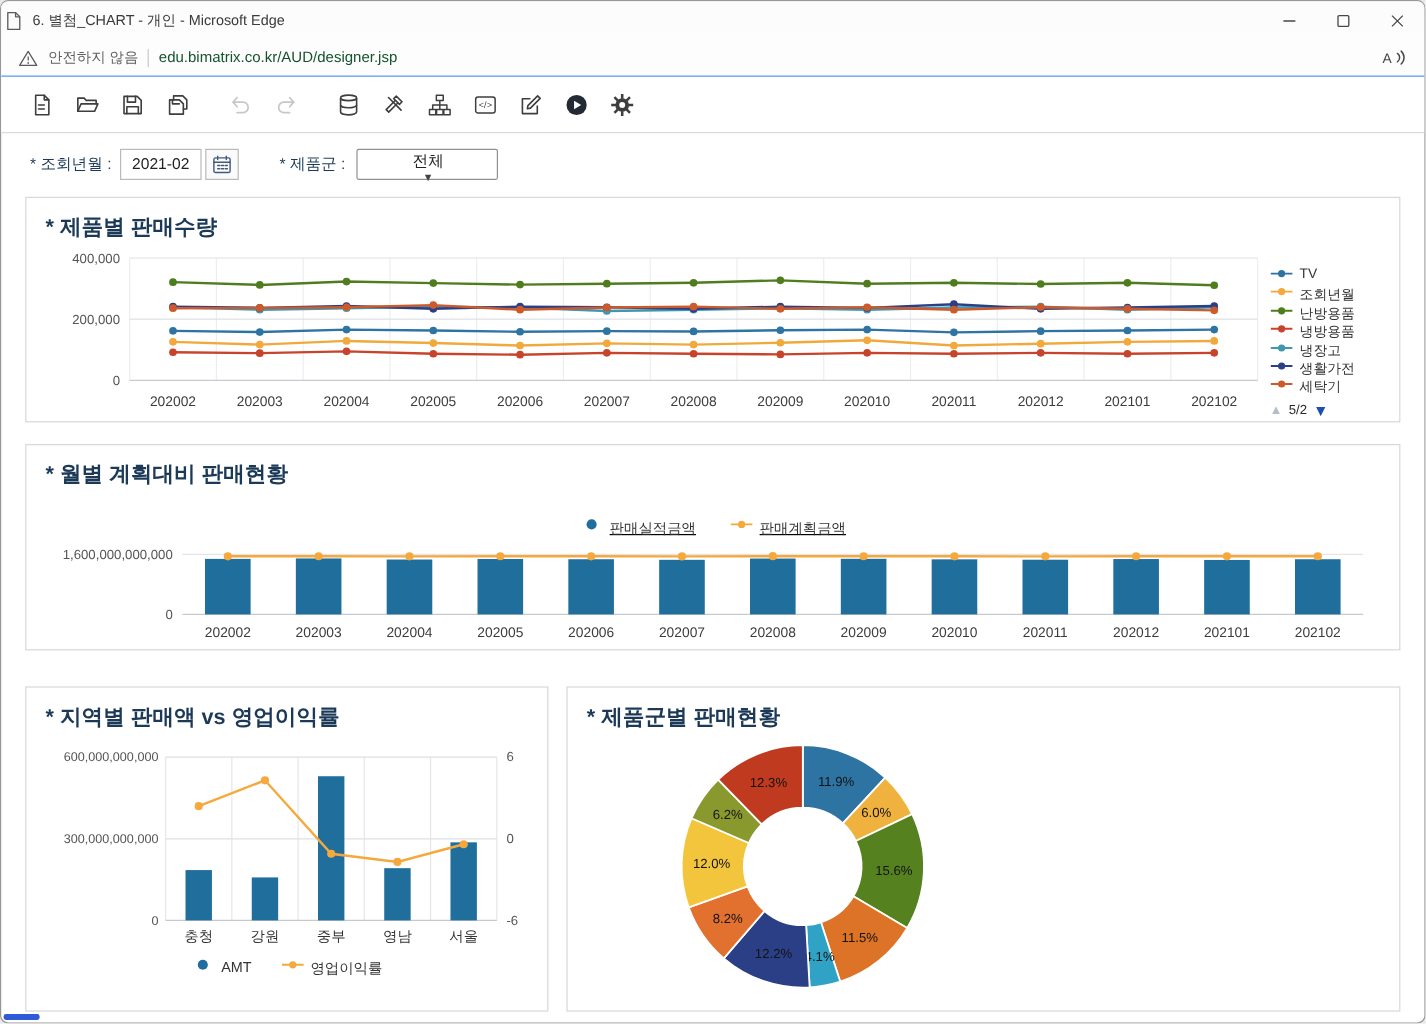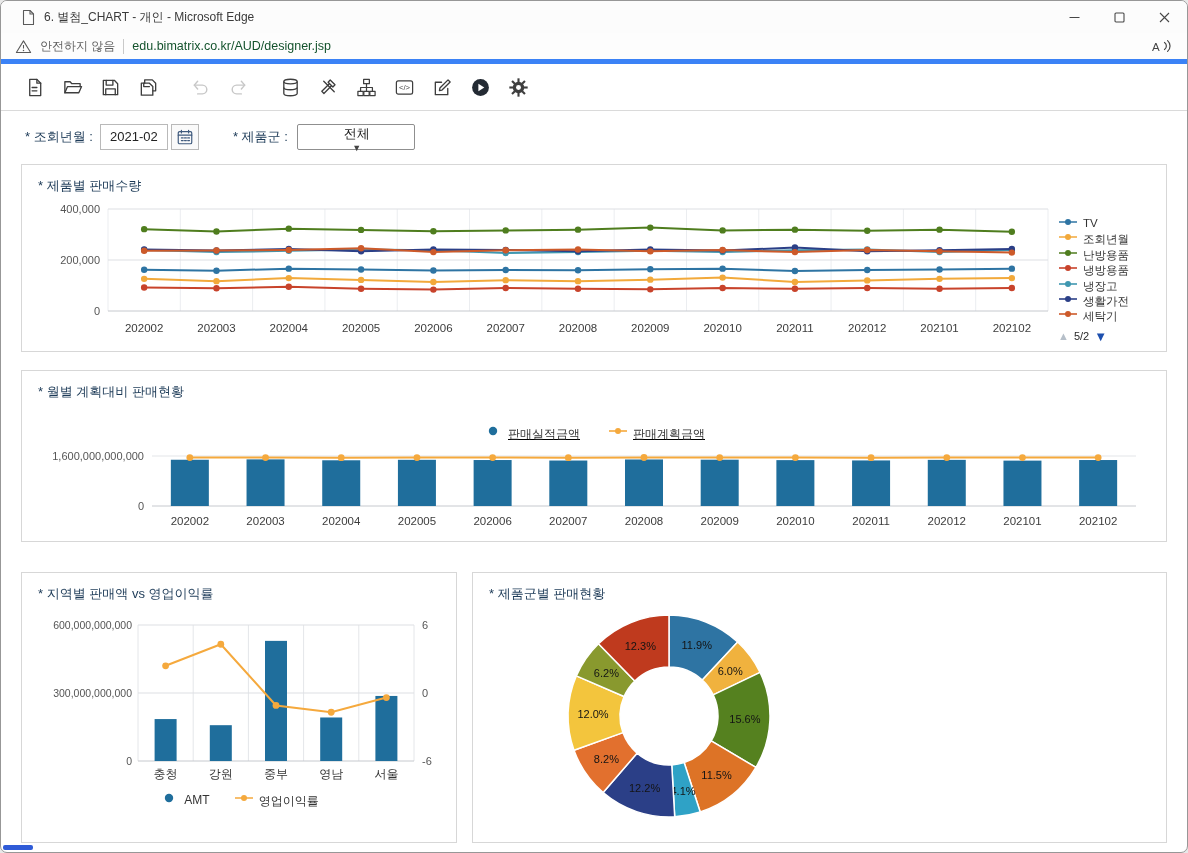"6. 별첨_CHART - 개인 -" .titlebar { padding-left: 20px -> 3px }
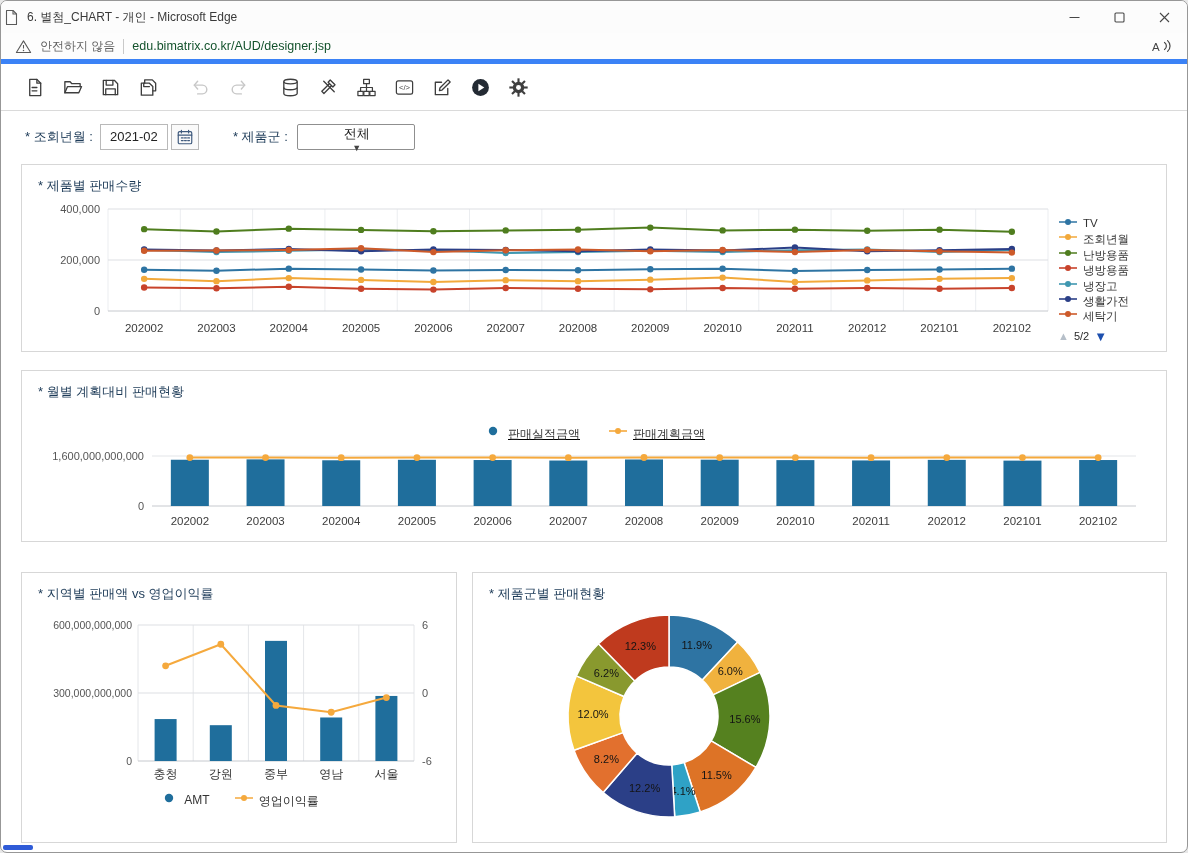"안전하지 않음" .addressbar { border-bottom: 5px solid #3b82f6 -> 1px solid #3b82f6 }
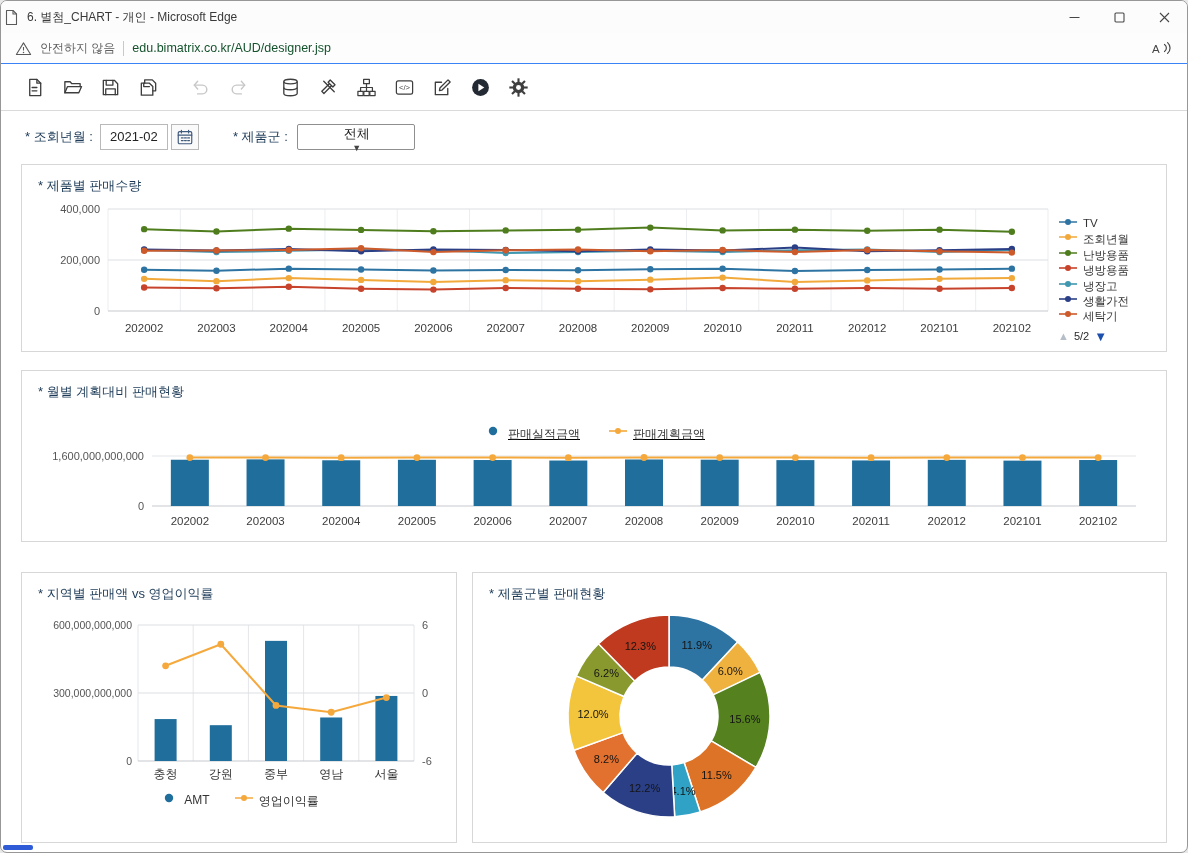"* 제품별 판매수량" .panel-title { font-size: 13px -> 18px; font-weight: normal -> bold }
